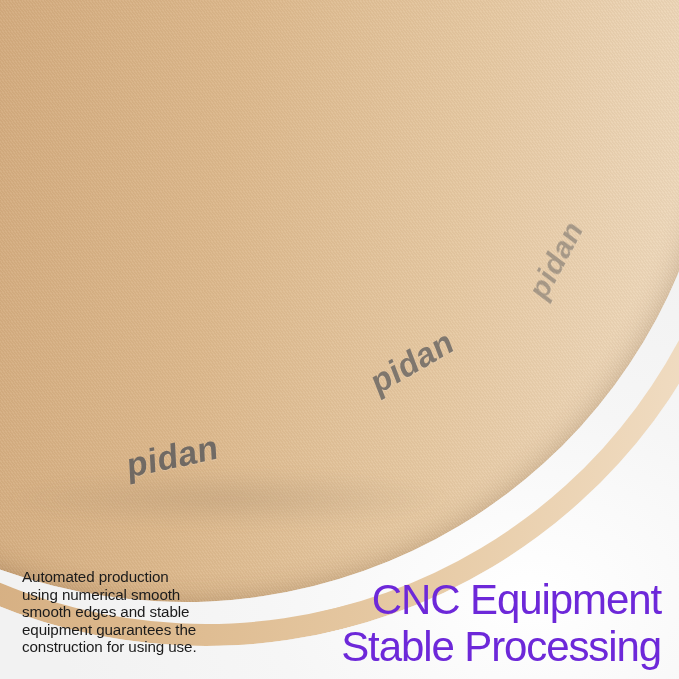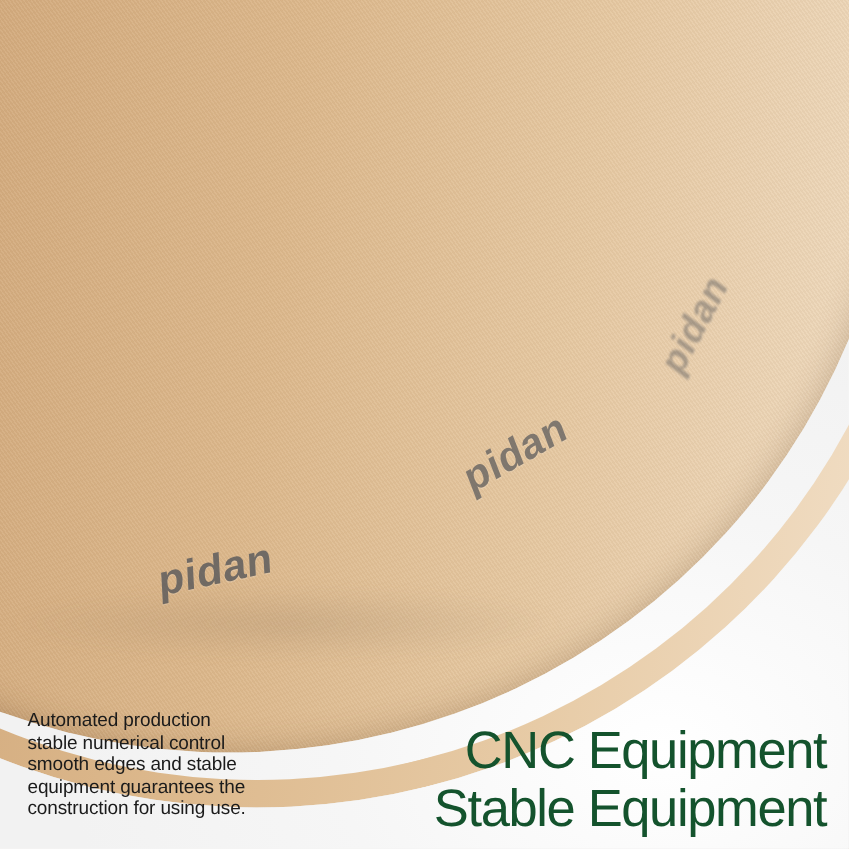"stable numerical control" p { text: stable numerical control -> using numerical smooth }
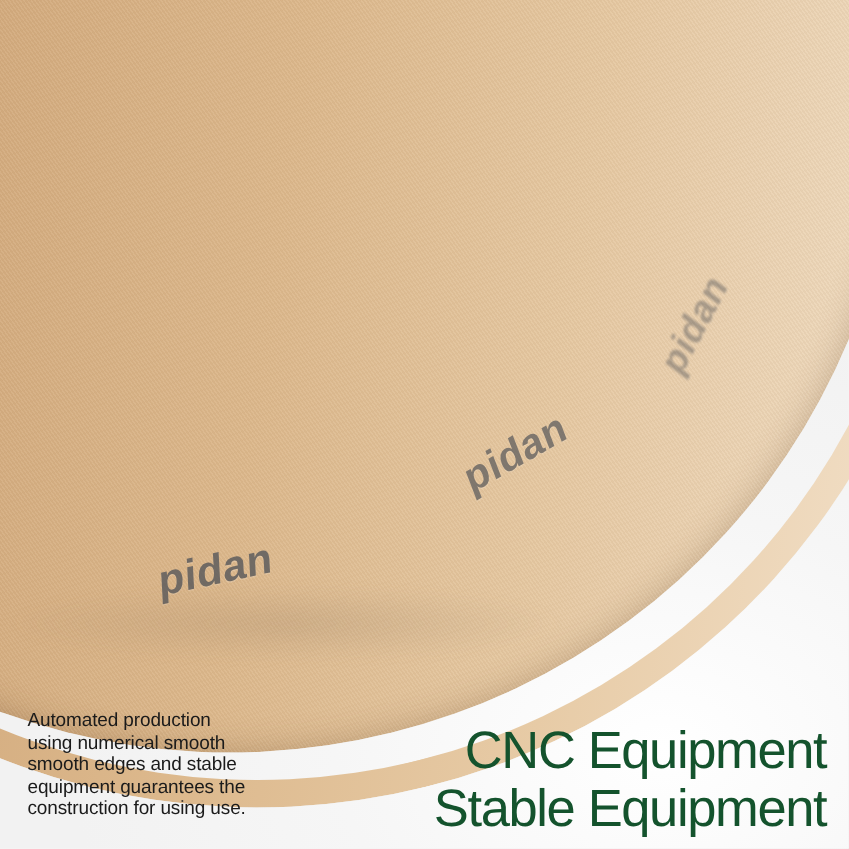"CNC Equipment" .headline { color: #14532d -> #6d28d9 }
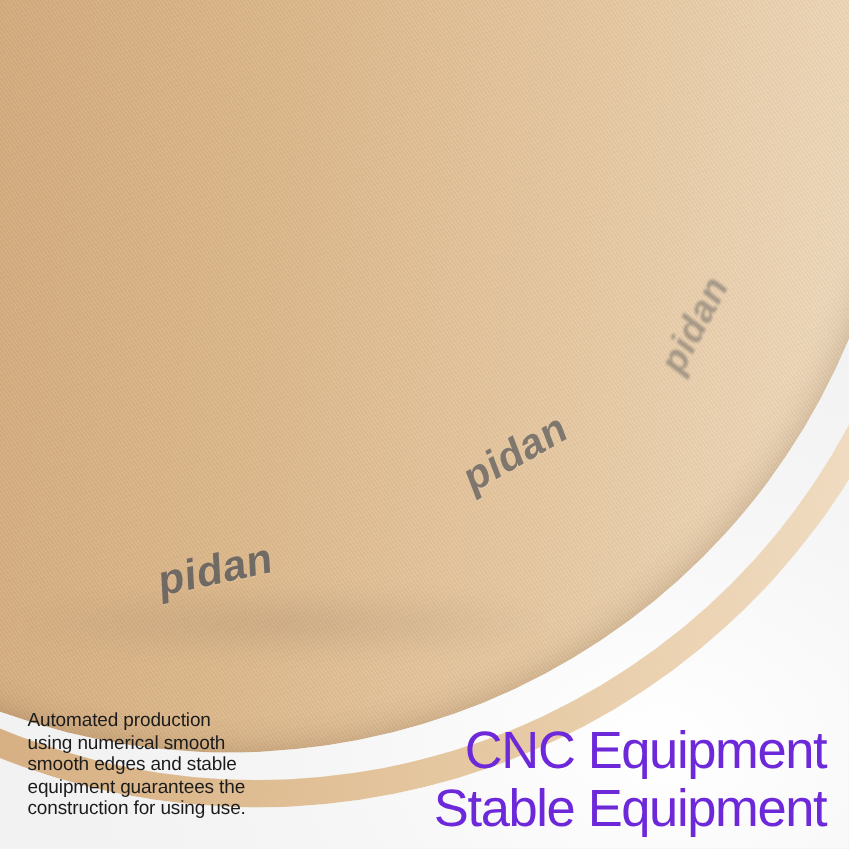"Stable Equipment" span.hl { text: Equipment -> Processing }
